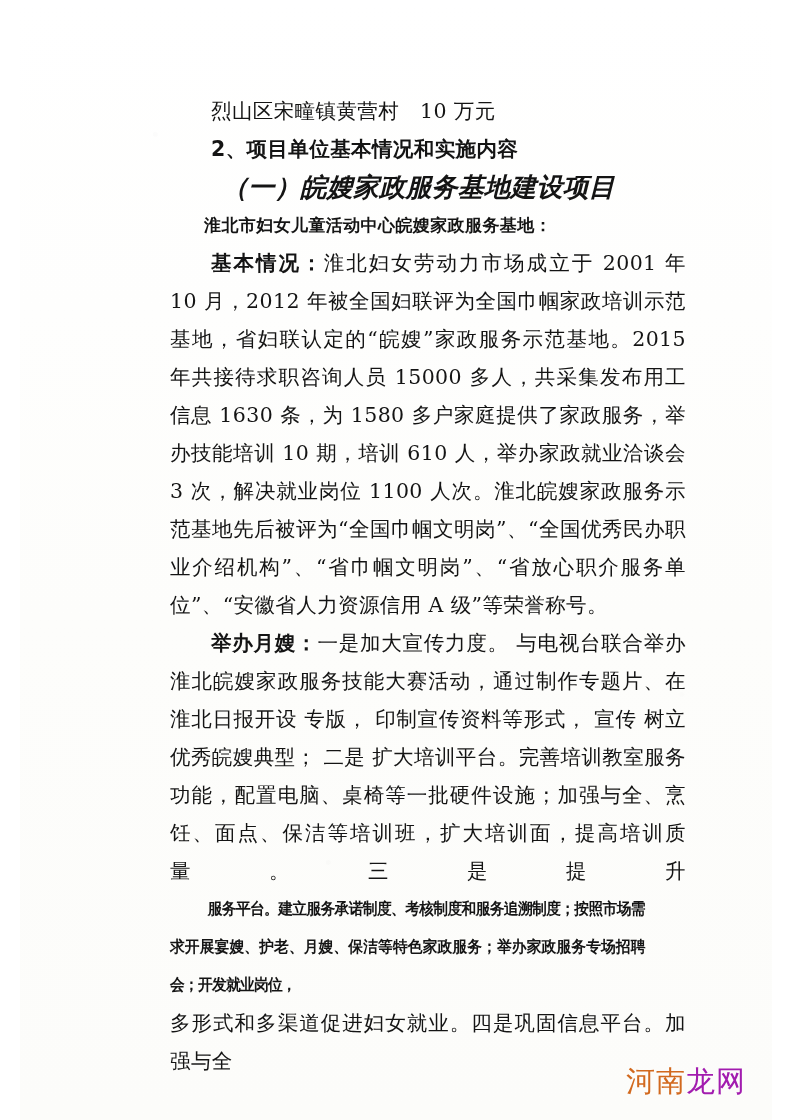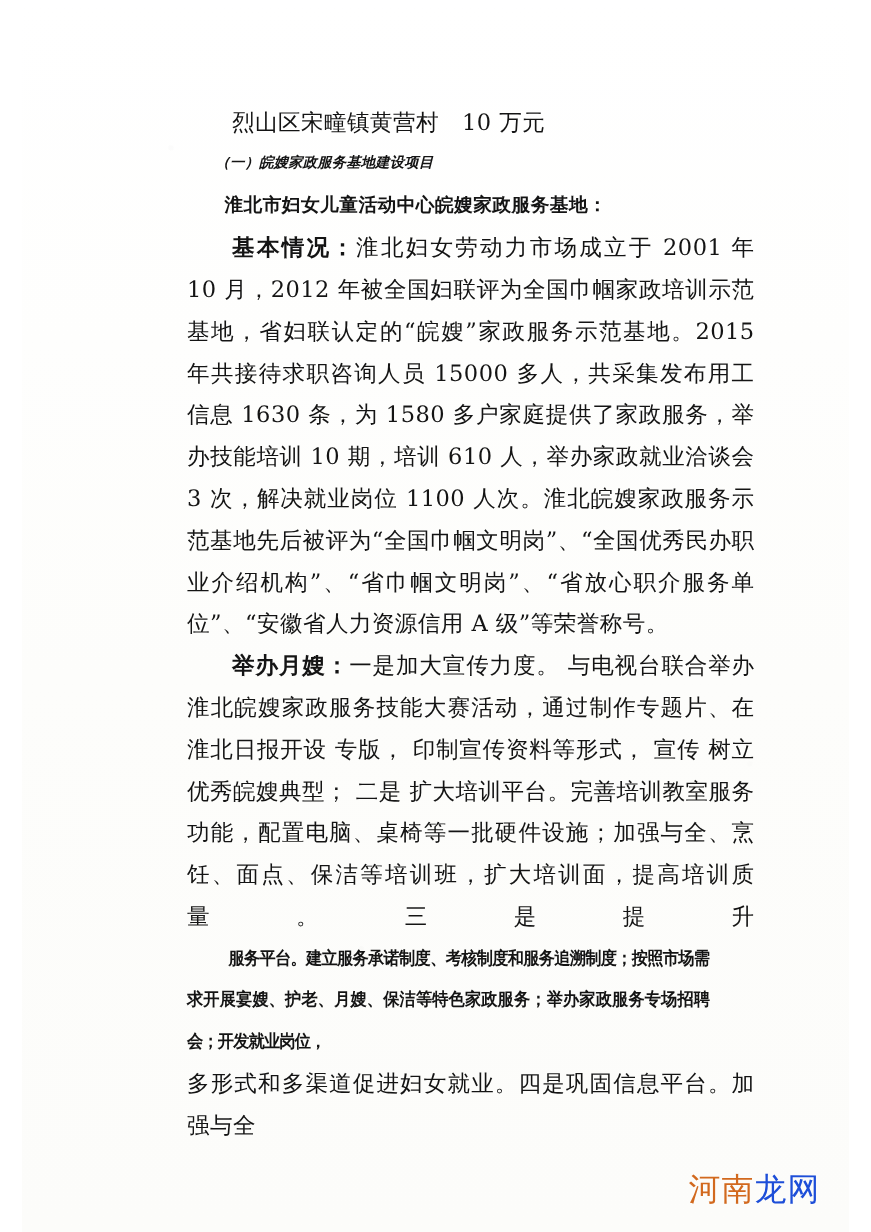"2、项目单位基本情况和实施内容" div.line { html: none -> <div>2、项目单位基本情况和实施内容</div> }
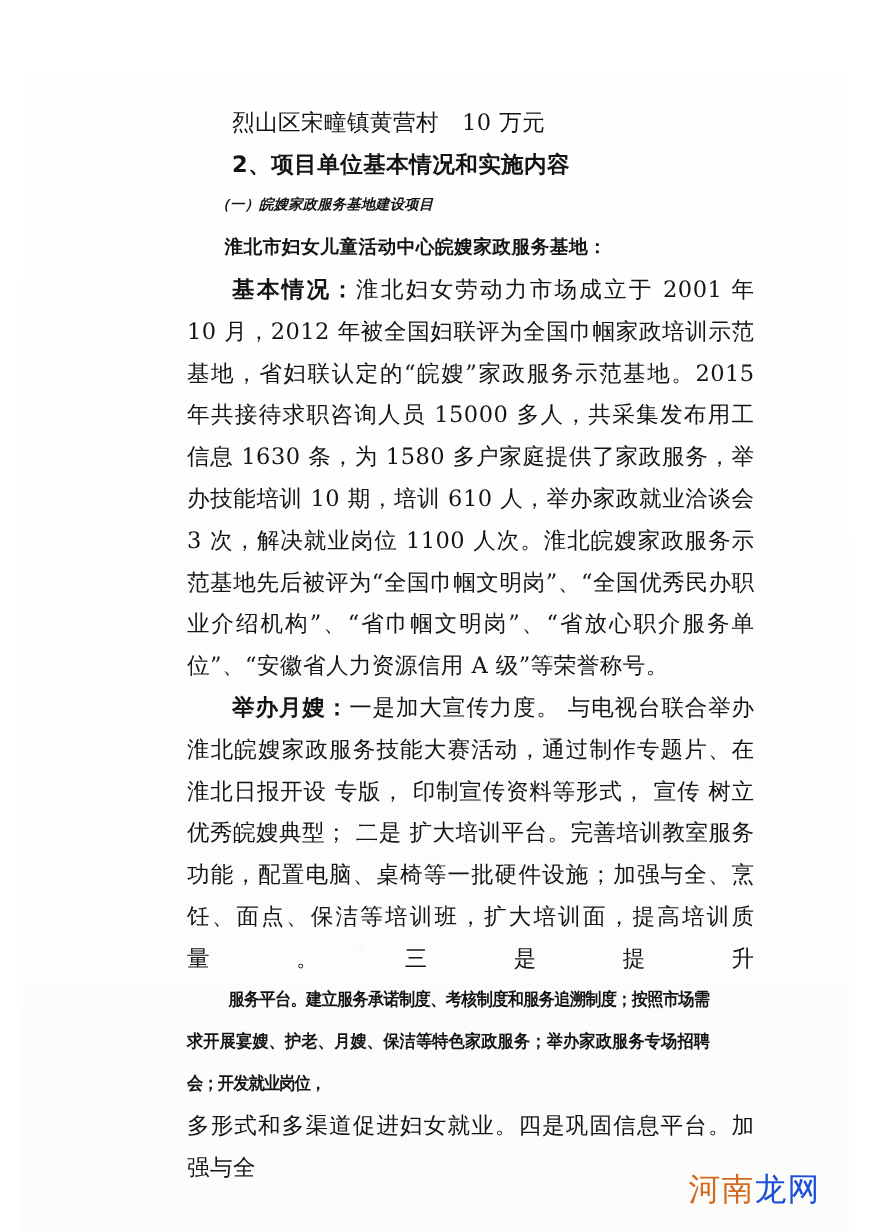"（一）皖嫂家政服务基地建设项目" .kai-bold { font-size: 13px -> 26px }
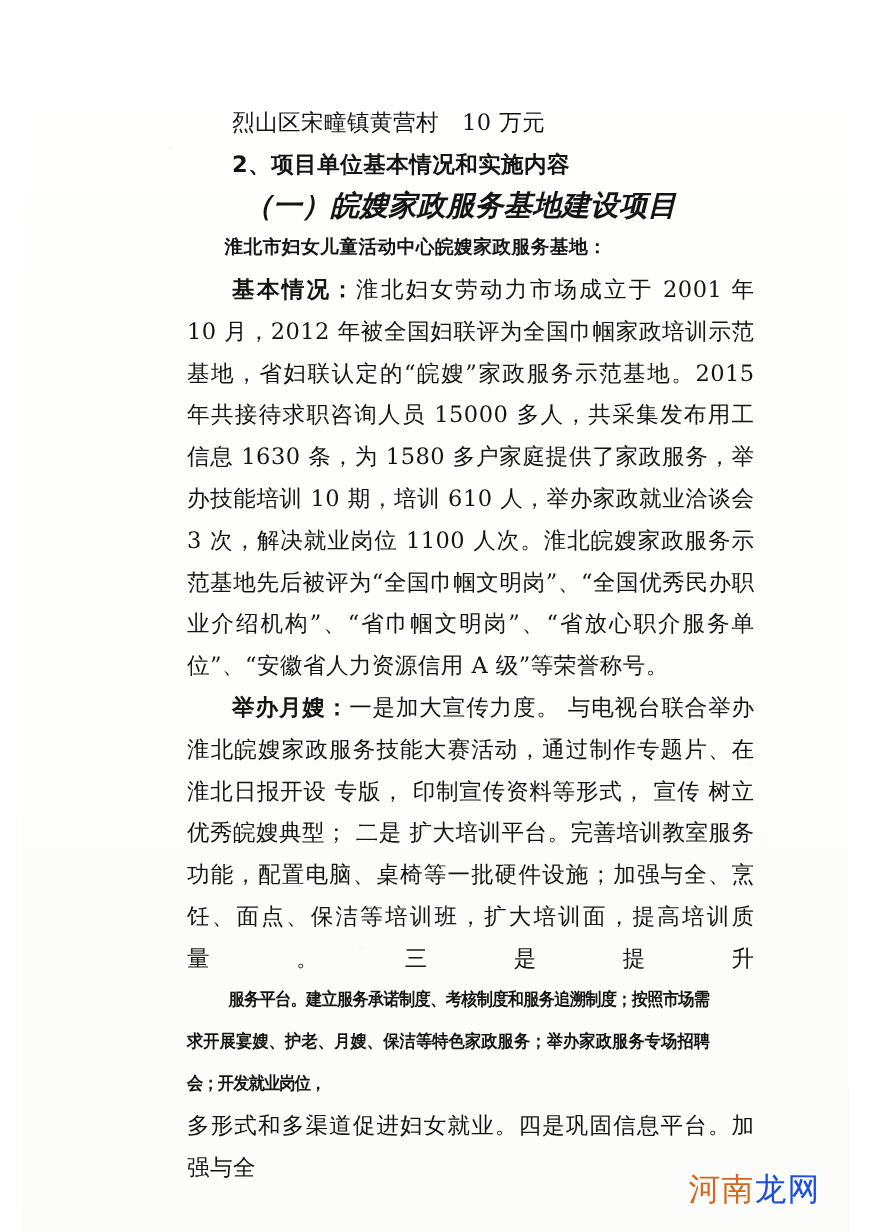"龙网" #watermark .wm-b { color: #1d4ed8 -> #a21caf }
